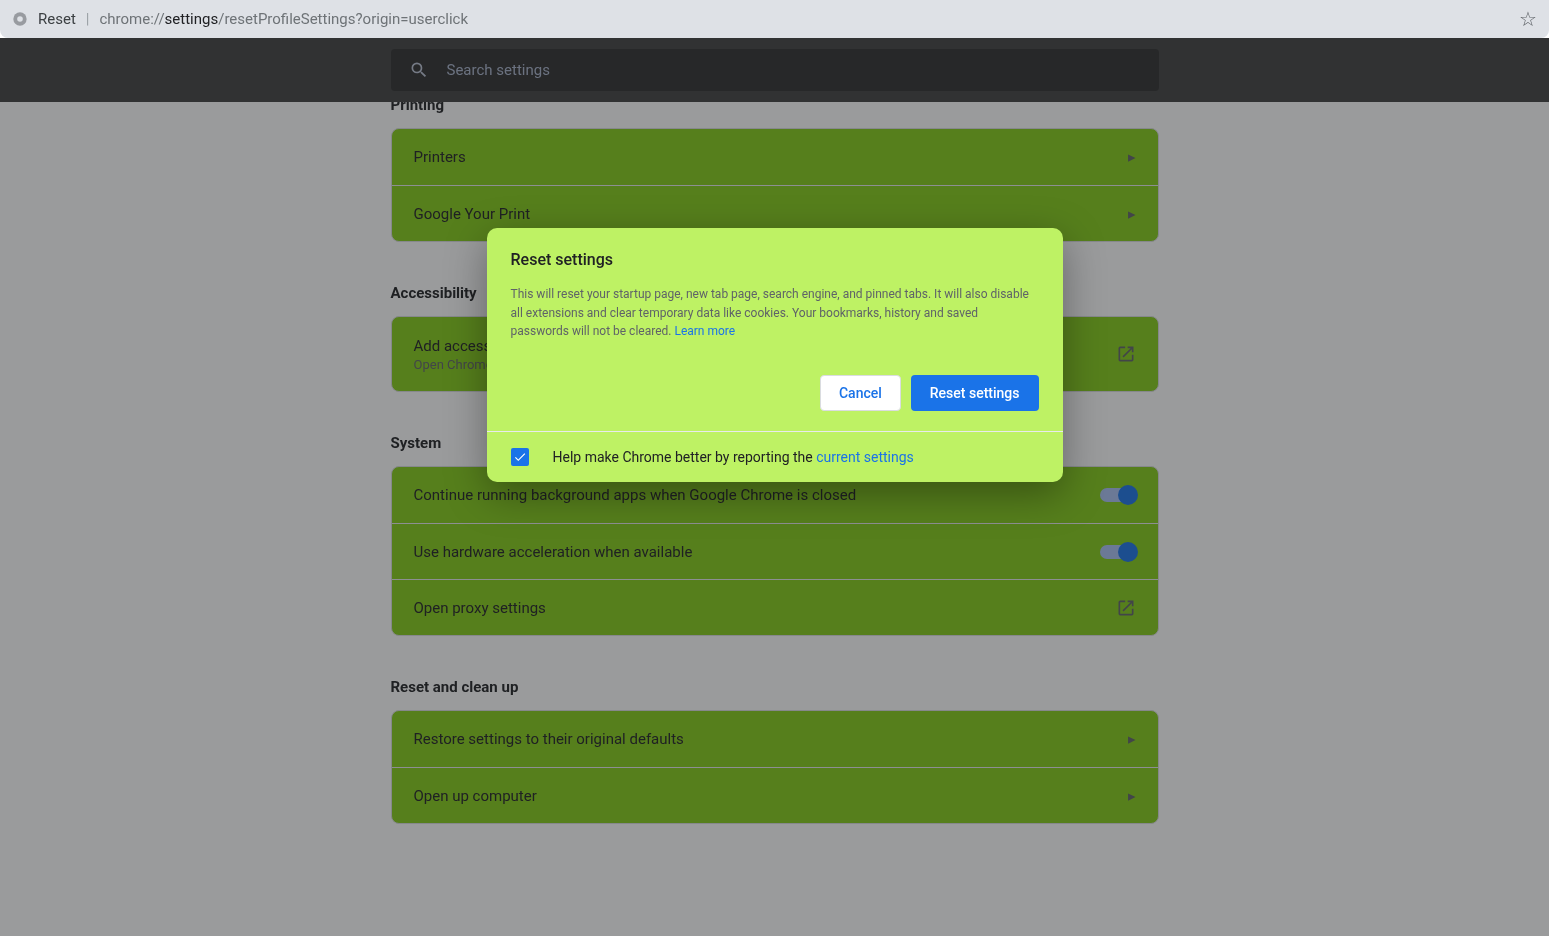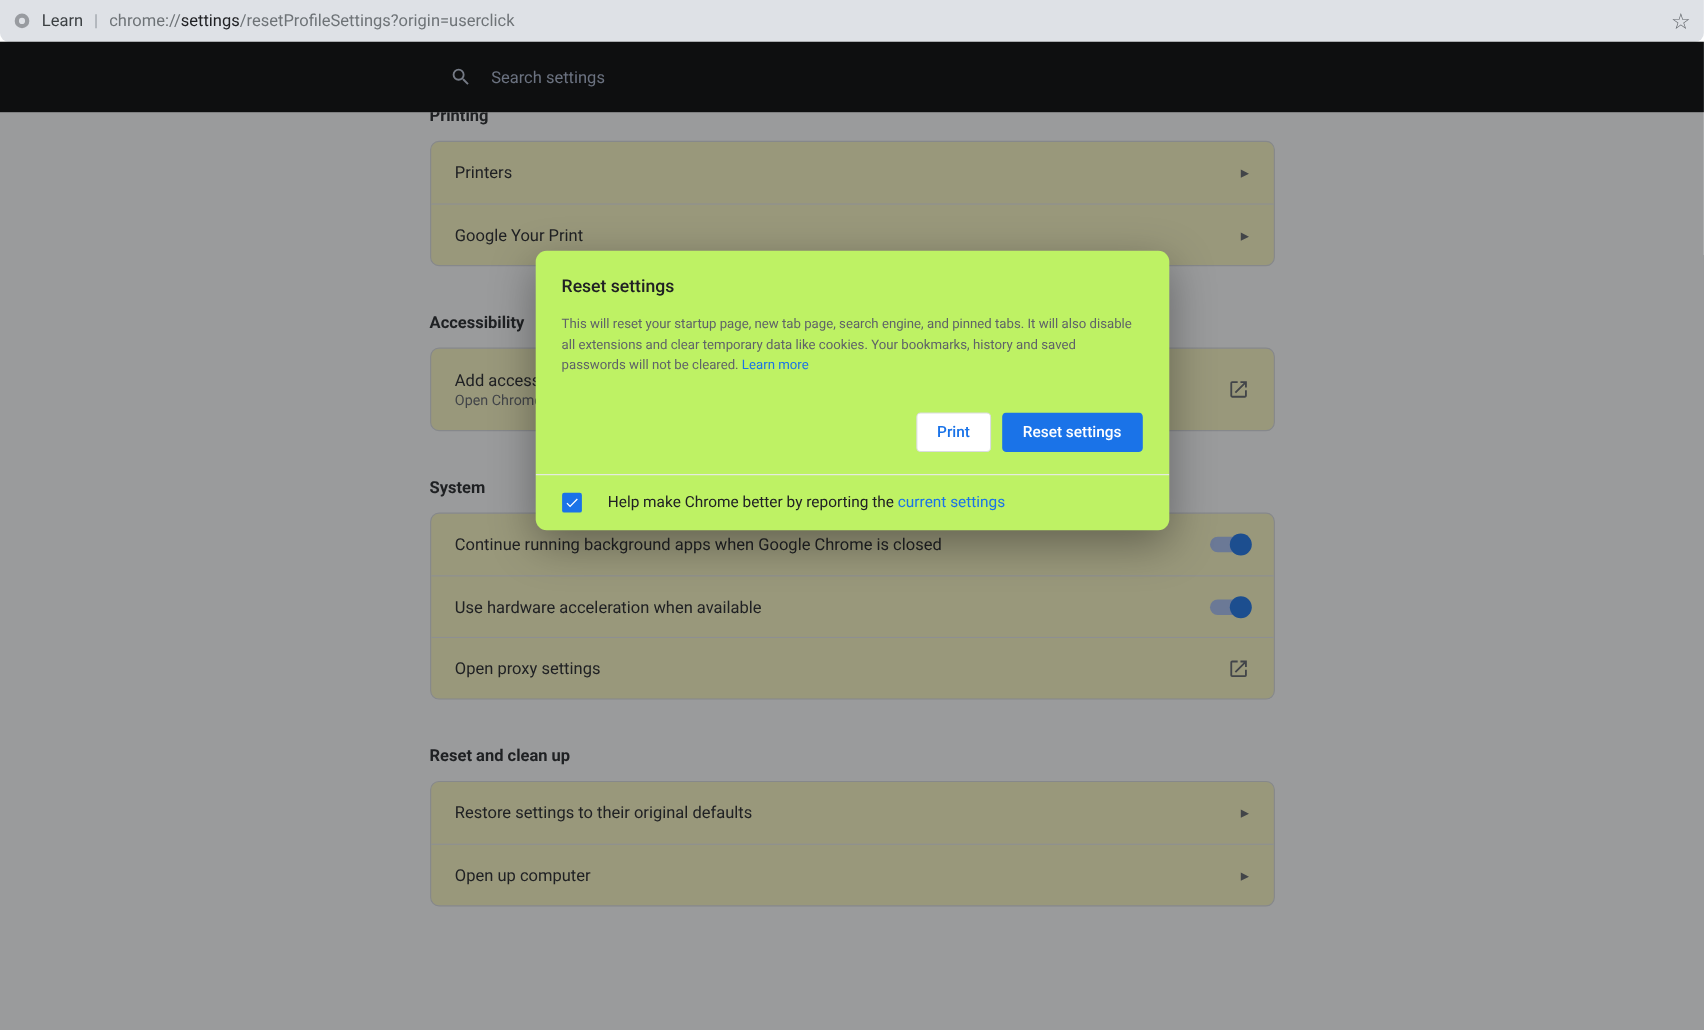"Learn" span.title { text: Learn -> Reset }
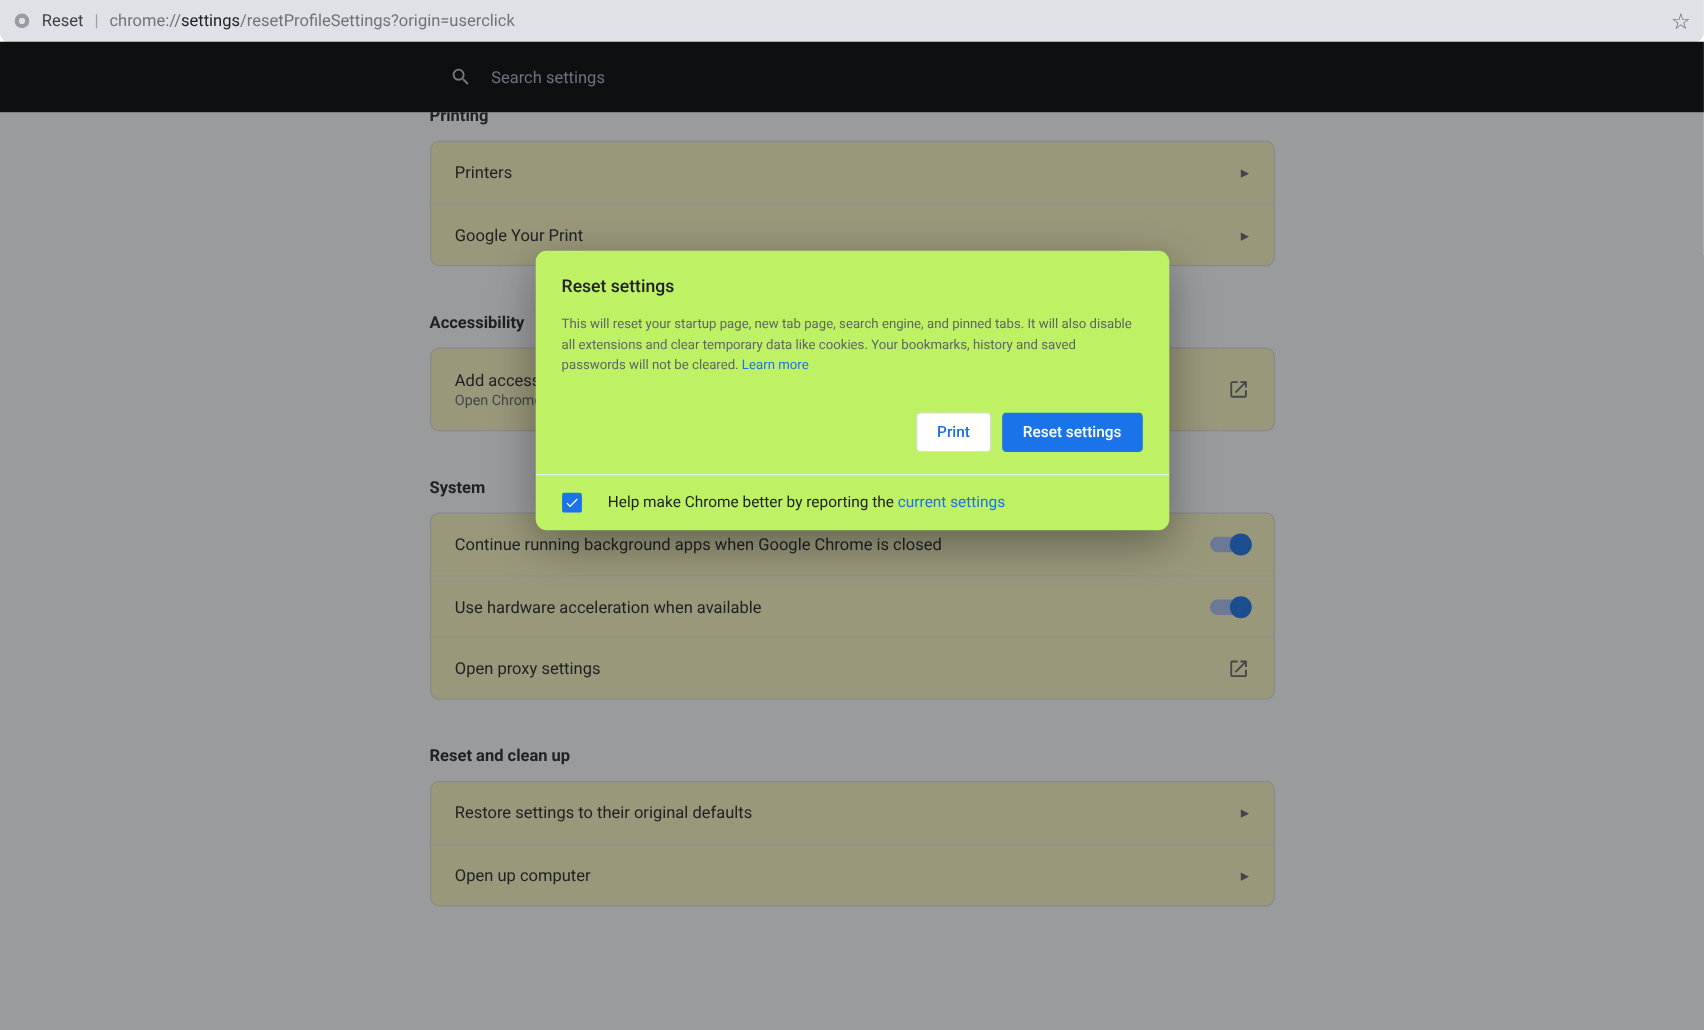"Search settings" .topbar { background: #000000 -> #404040 }
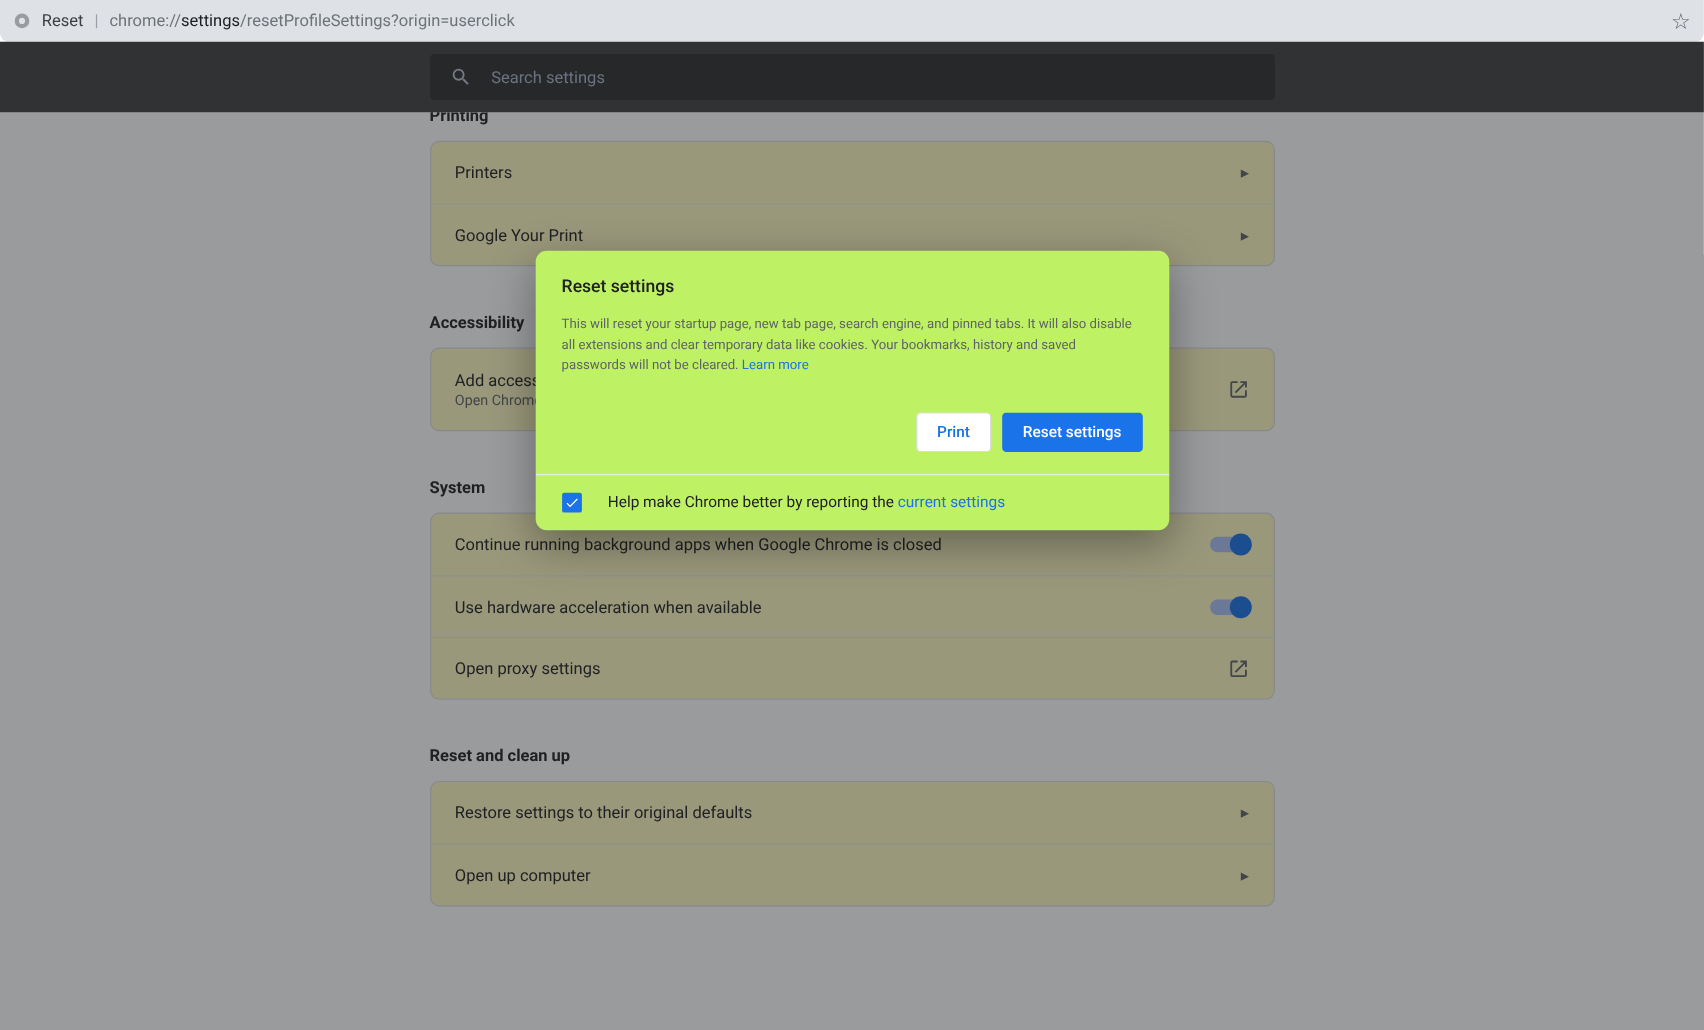"Printers" .card { background: #fef9c3 -> #84cc16 }
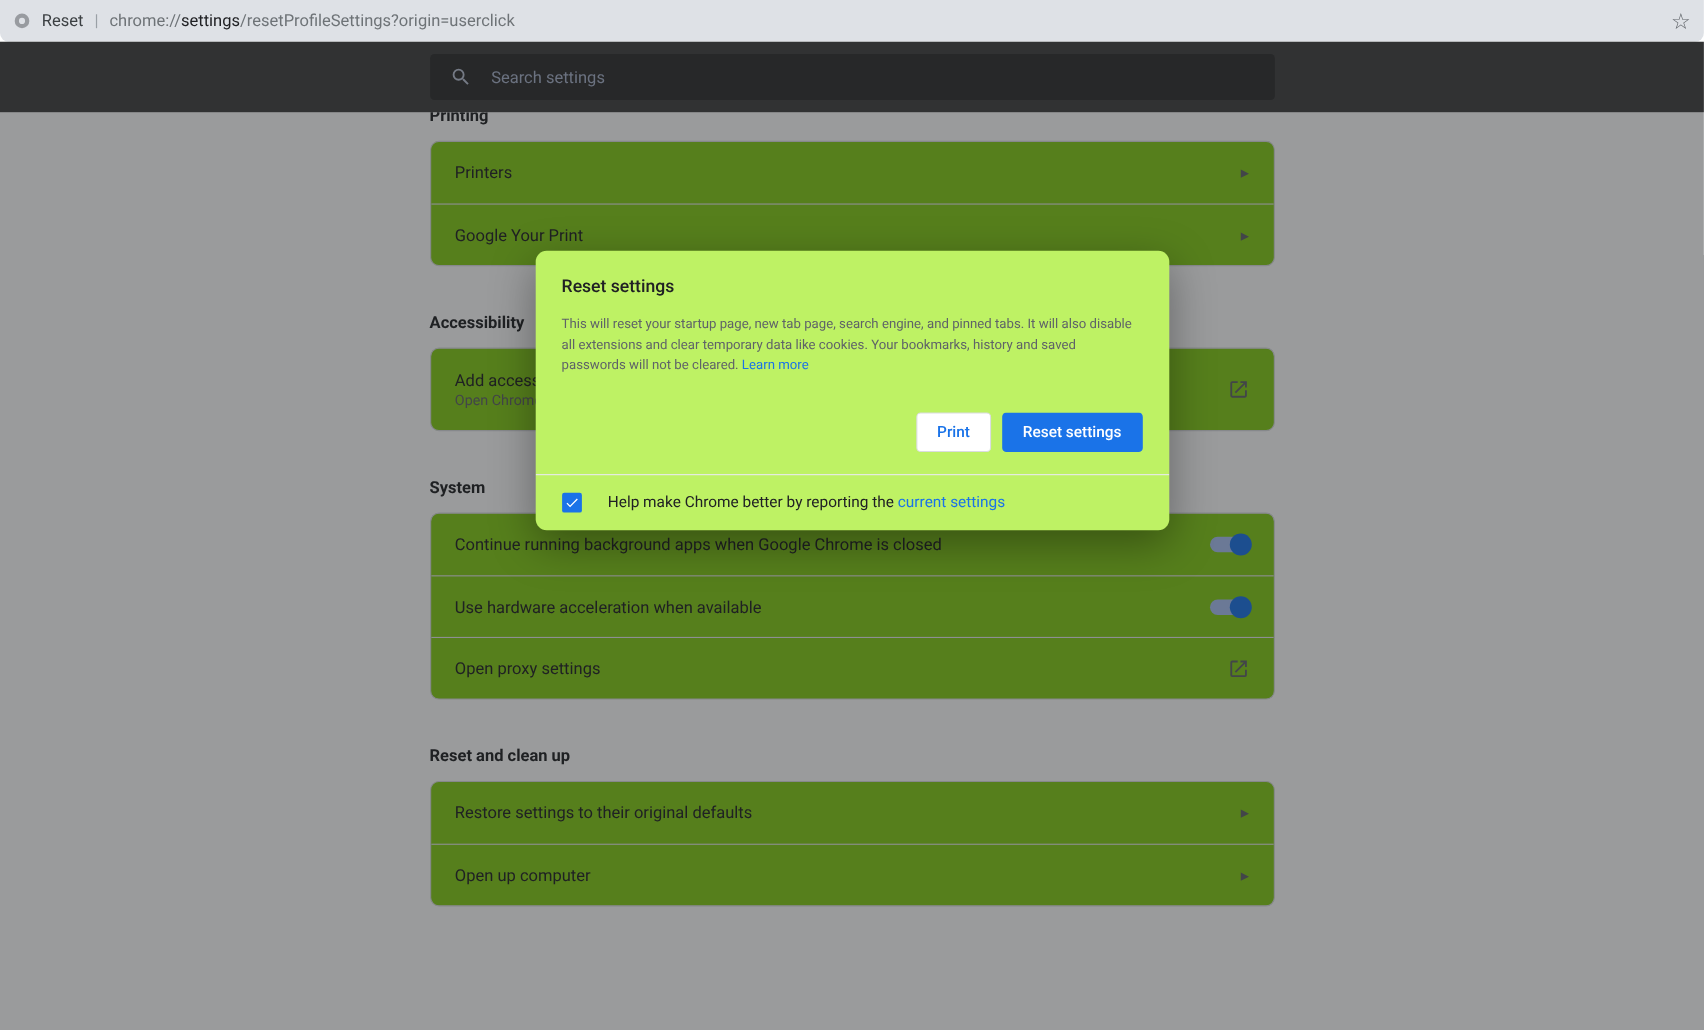"Print" span.btn { text: Print -> Cancel }
